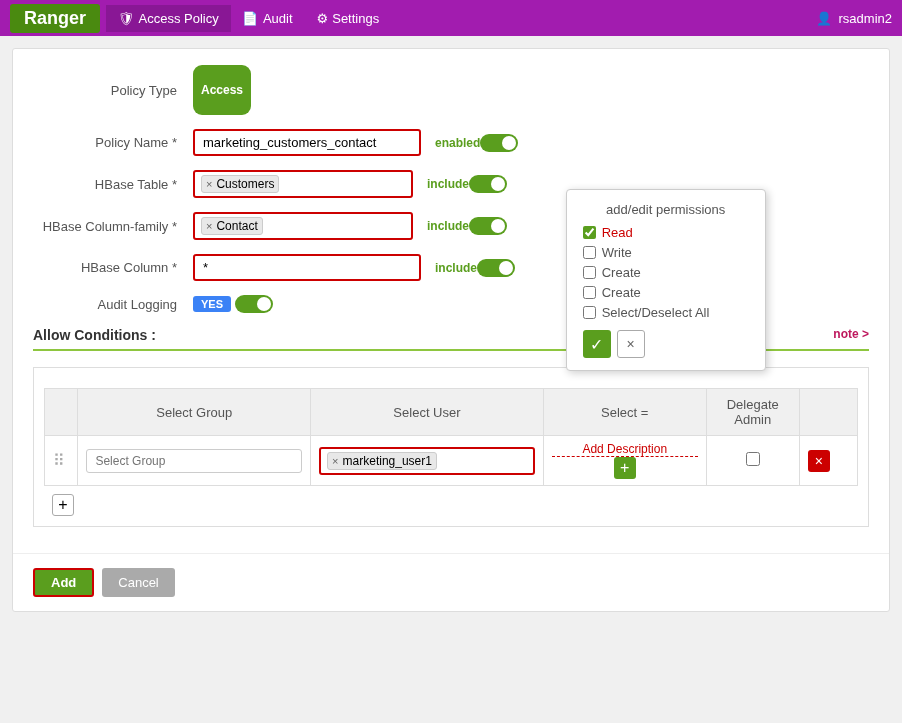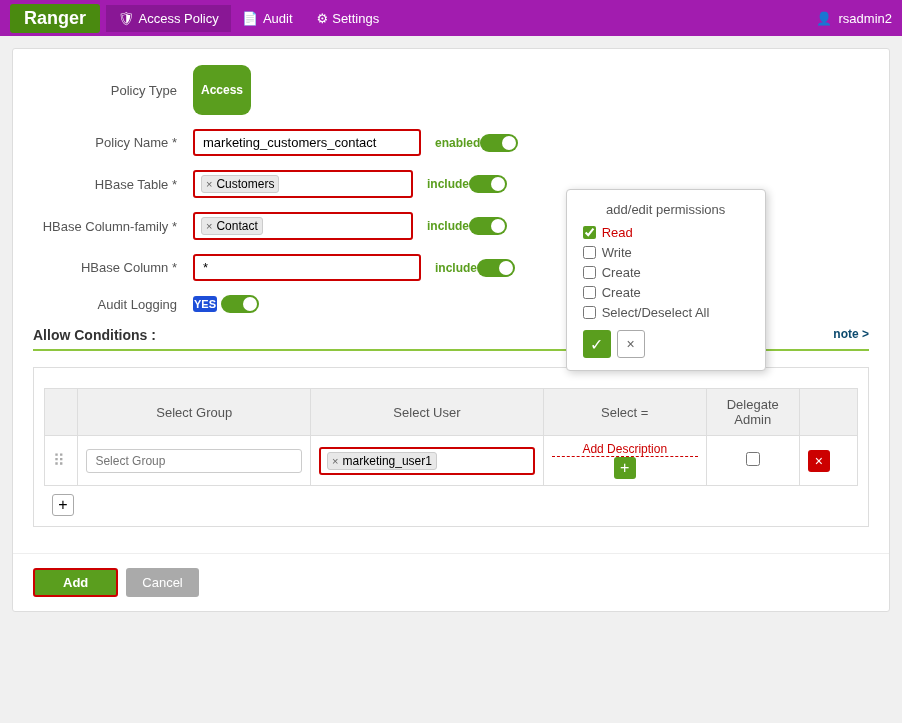"YES" .yes-badge { background: #1d4ed8 -> #3b82f6; padding: 2px 1px -> 2px 8px }
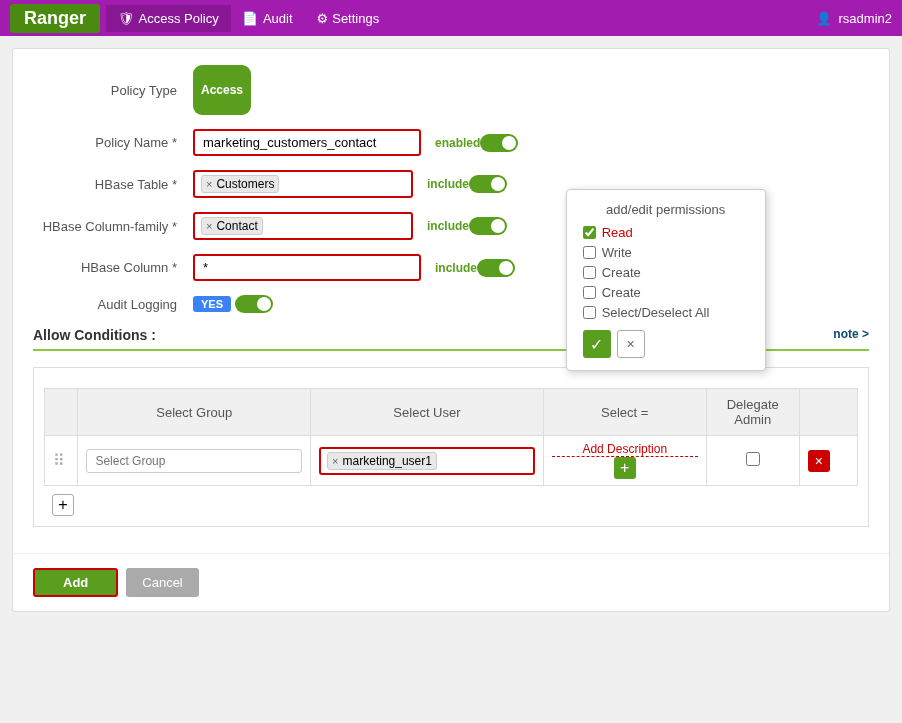"note >" .note-link { color: #0c4a6e -> #be185d }
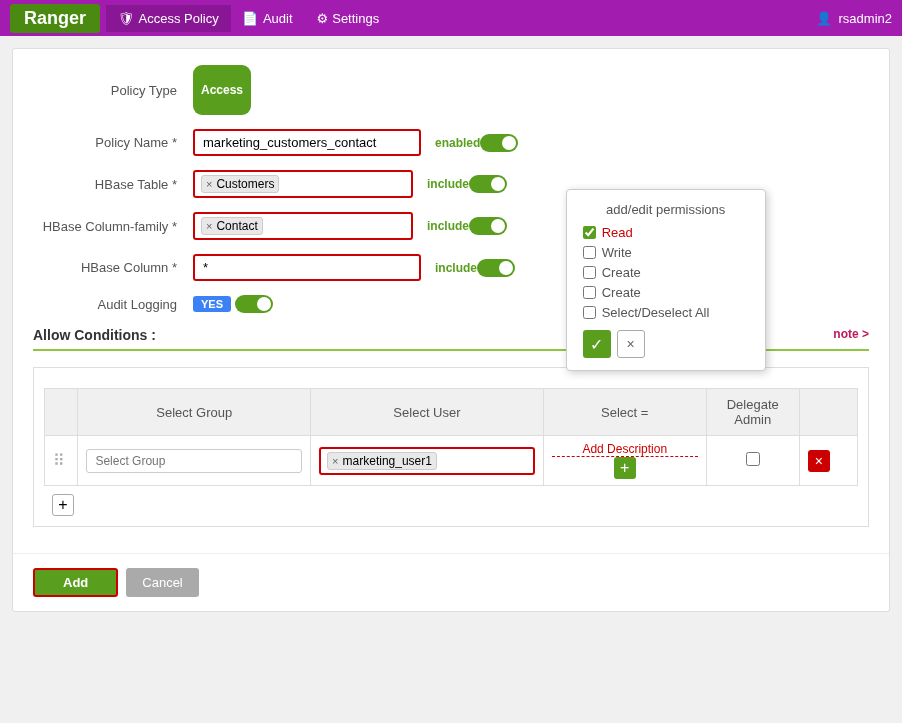"Add" .btn-add { padding: 5px 28px -> 5px 16px }
